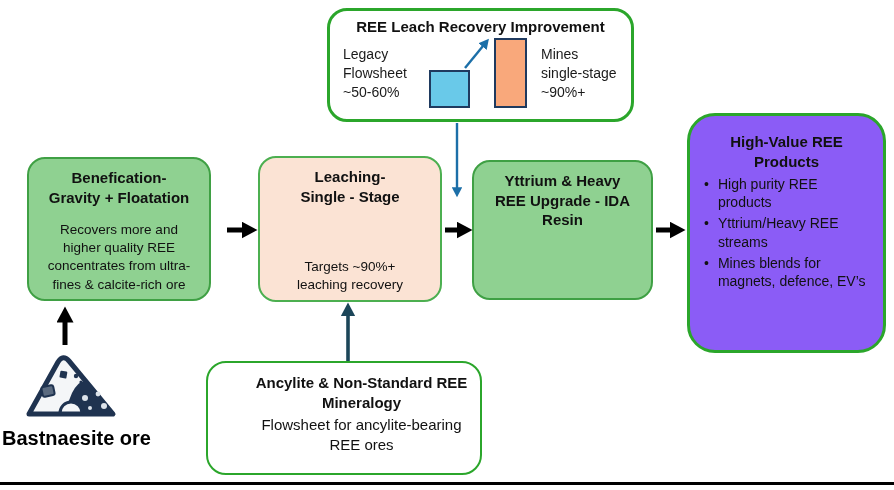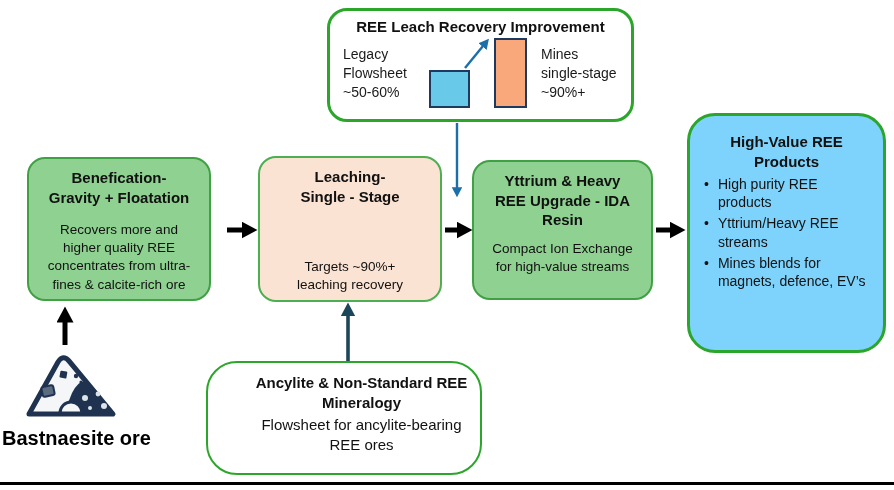"High-Value REE" .products-box { background: #7dd3fc -> #8b5cf6 }
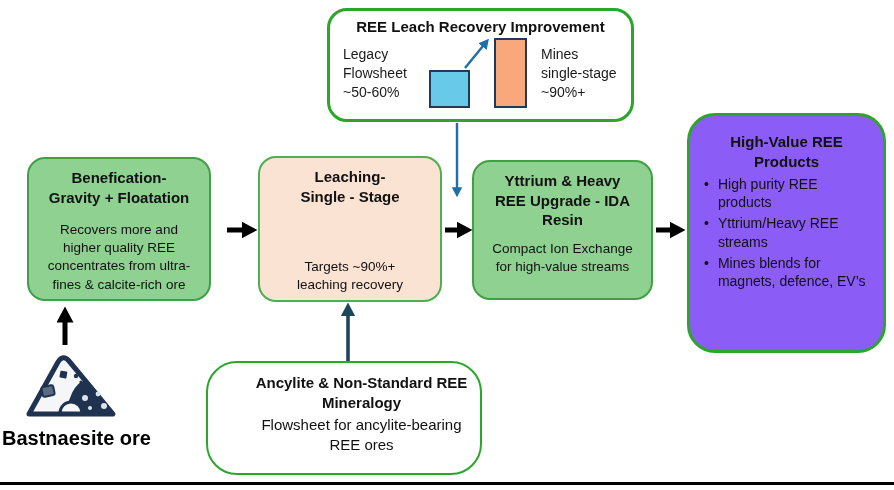"Compact Ion Exchange" div.body { html: <div>Compact Ion Exchange for high-value streams</div> -> none }
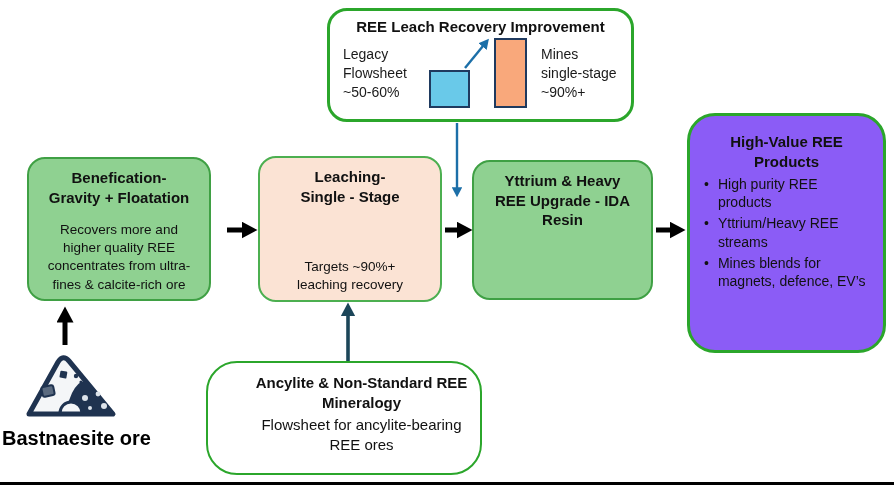"Ancylite & Non-Standard REE" .ancylite-box { border-radius: 31px -> 20px }
